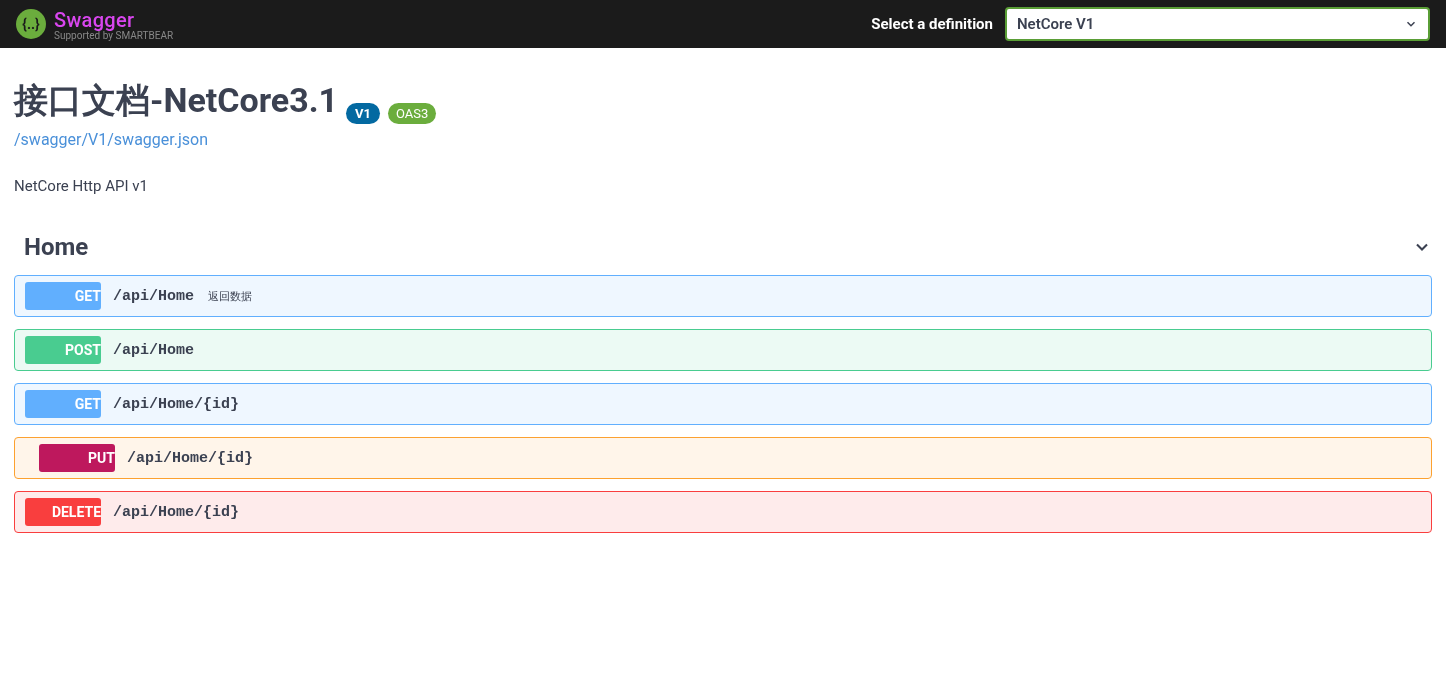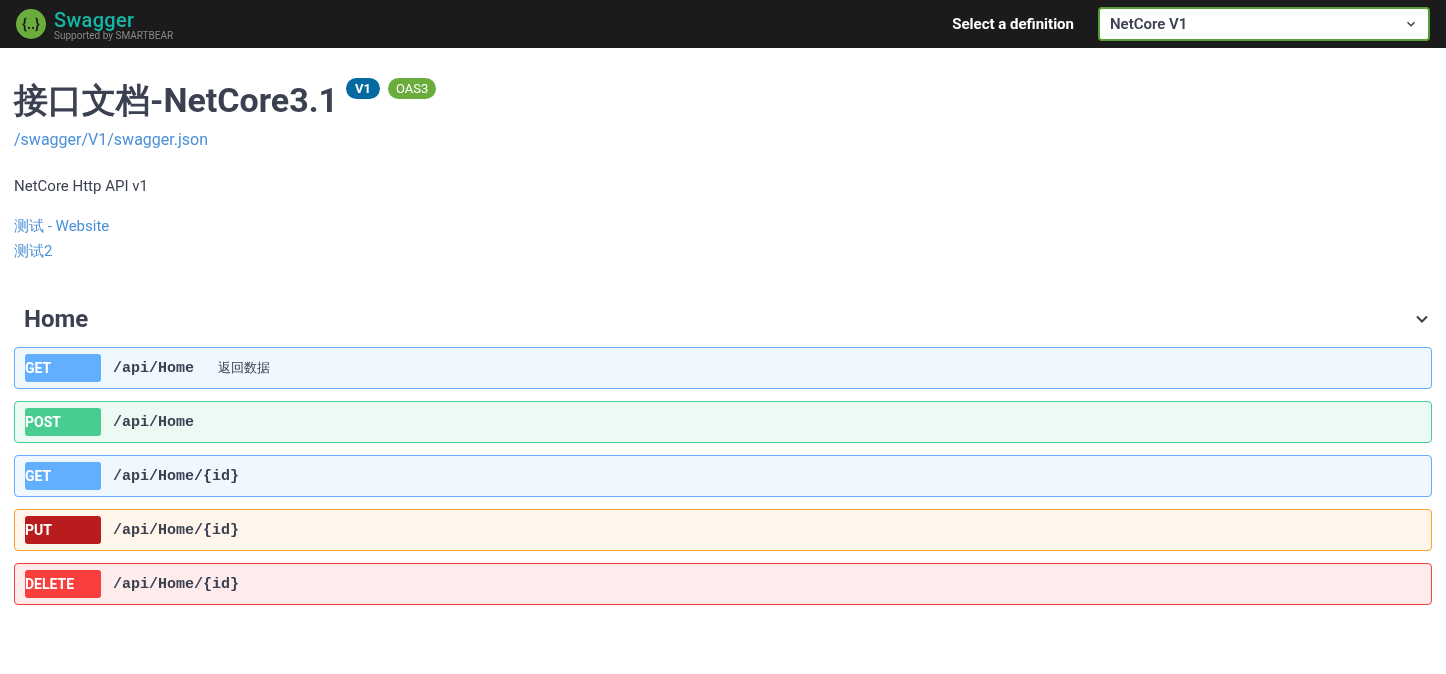"Swagger" .swagger-text { color: #14b8a6 -> #d946ef }
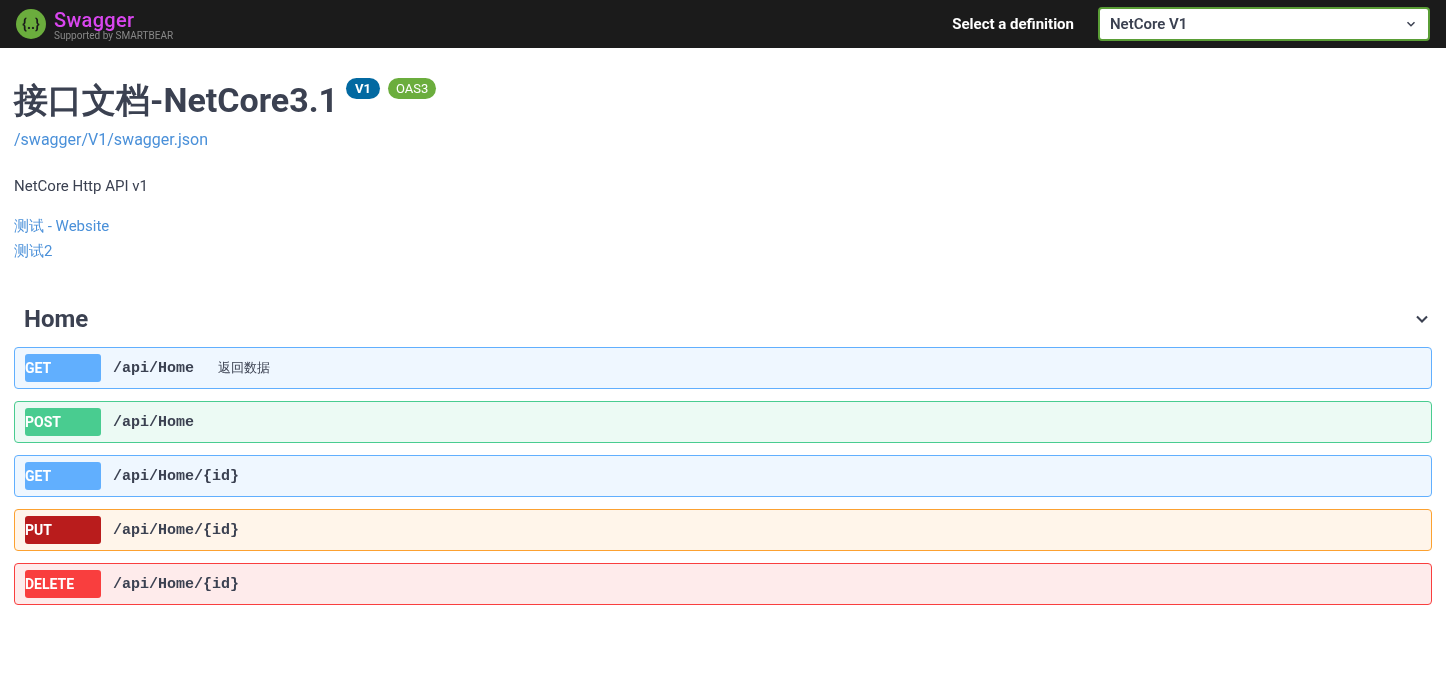"Select a definition" .definition-container { gap: 24px -> 12px }
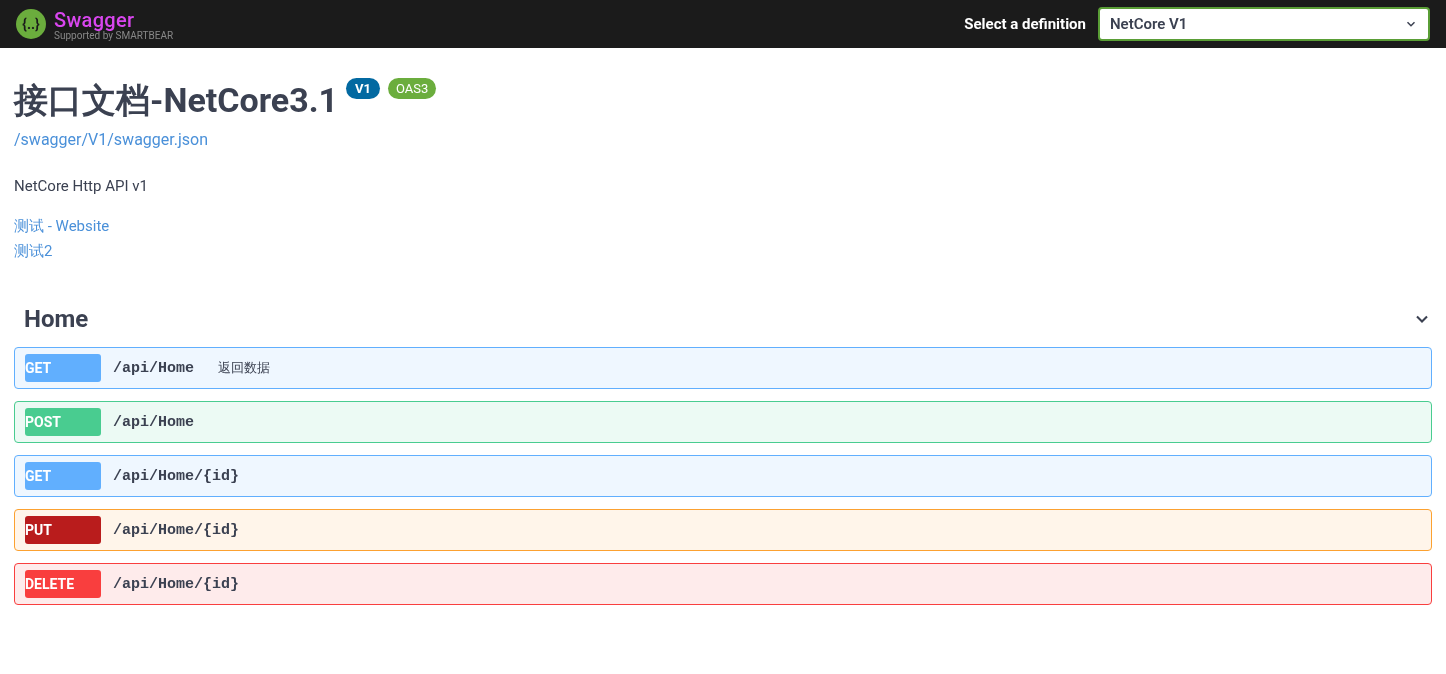"NetCore V1" .definition-select { width: 332px -> 425px }
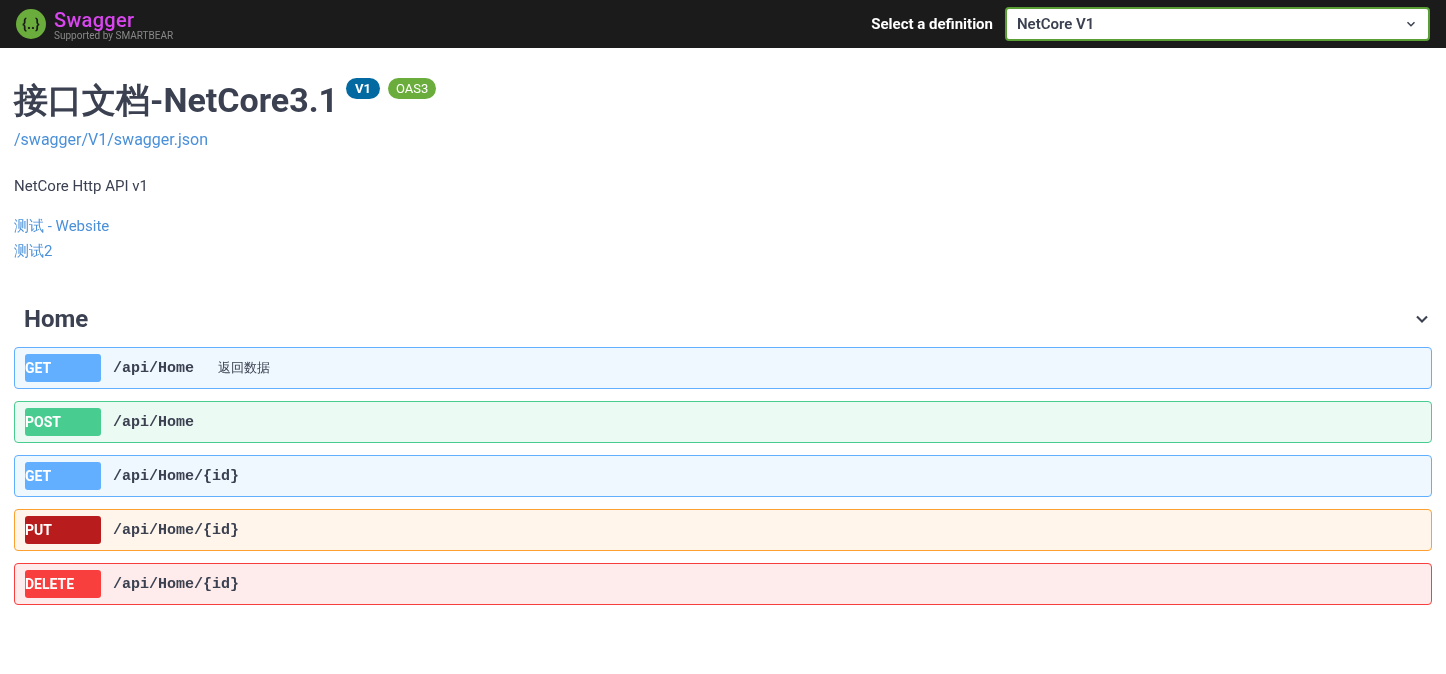"接口文档-NetCore3.1" .title-row { align-items: flex-start -> flex-end }
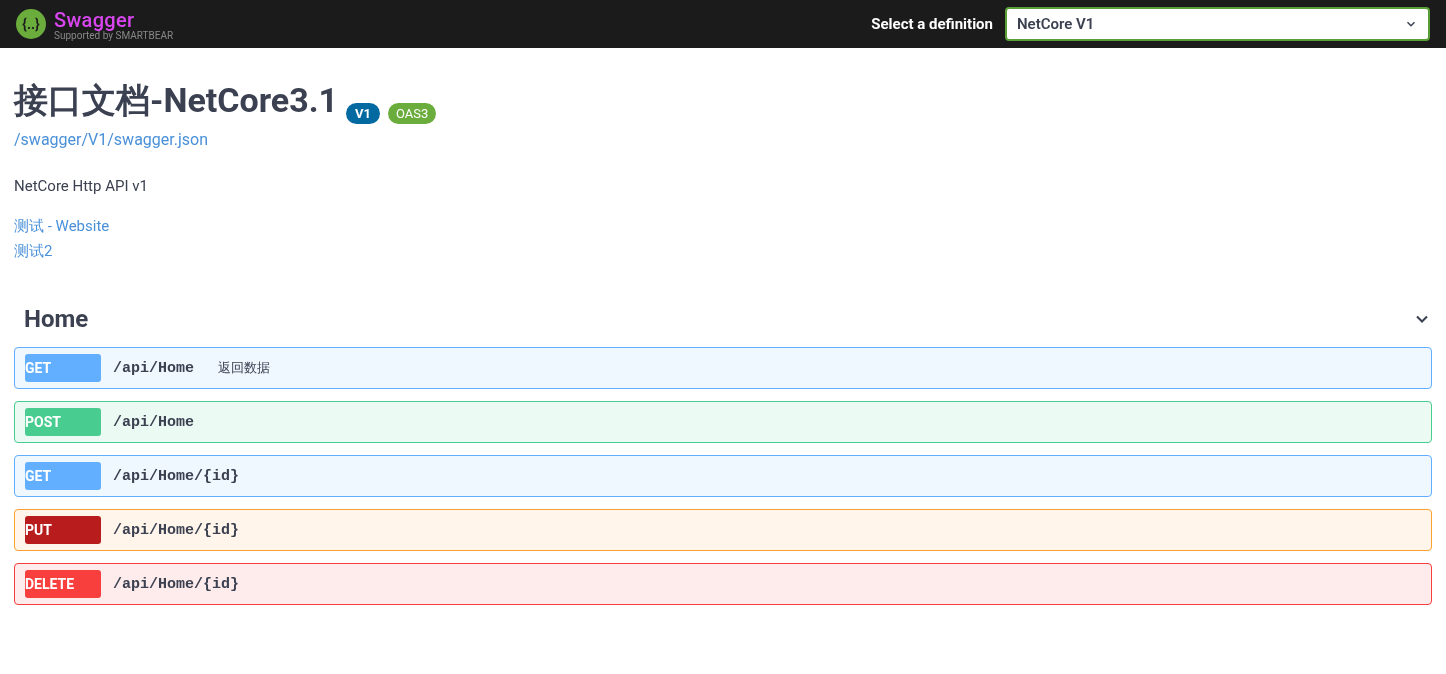"测试 - Website" div.contact-links { html: <div> <a>测试 - Website</a> <a>测试2</a> </div> -> none }
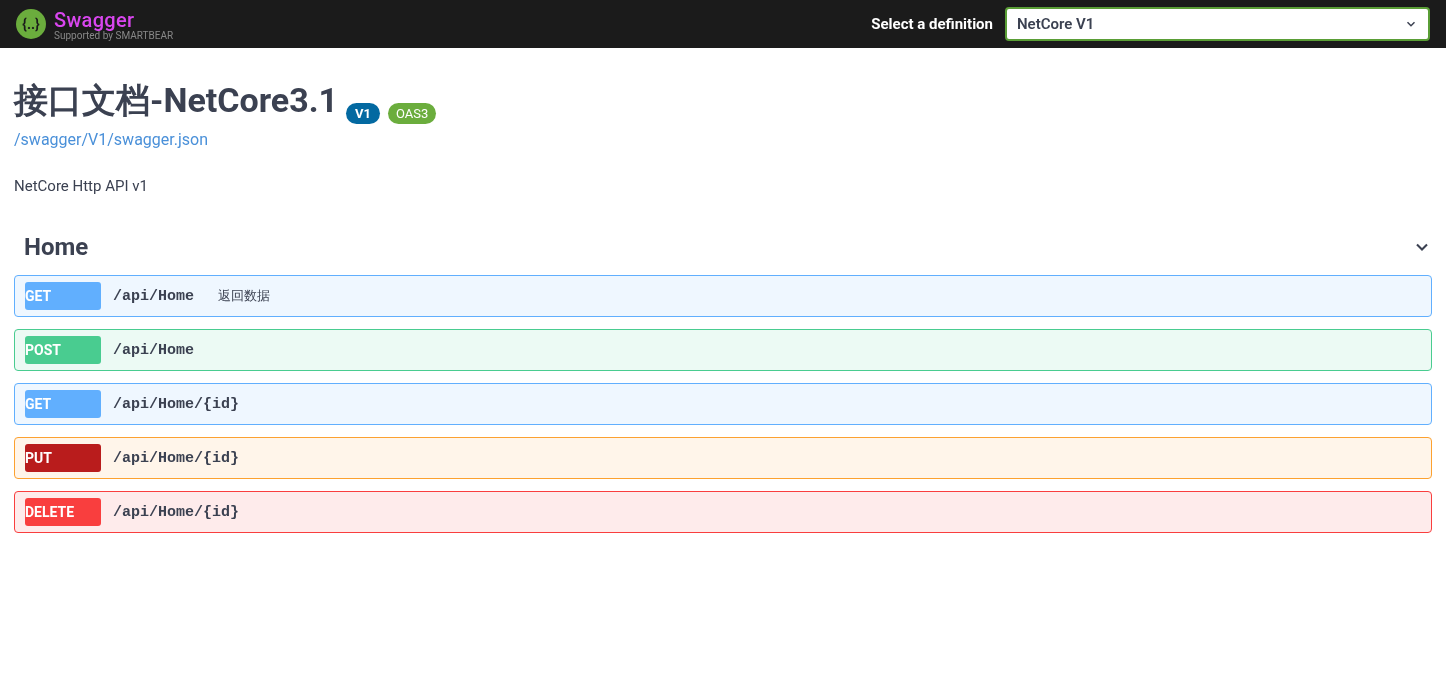"GET" .method-badge { text-align: left -> right }
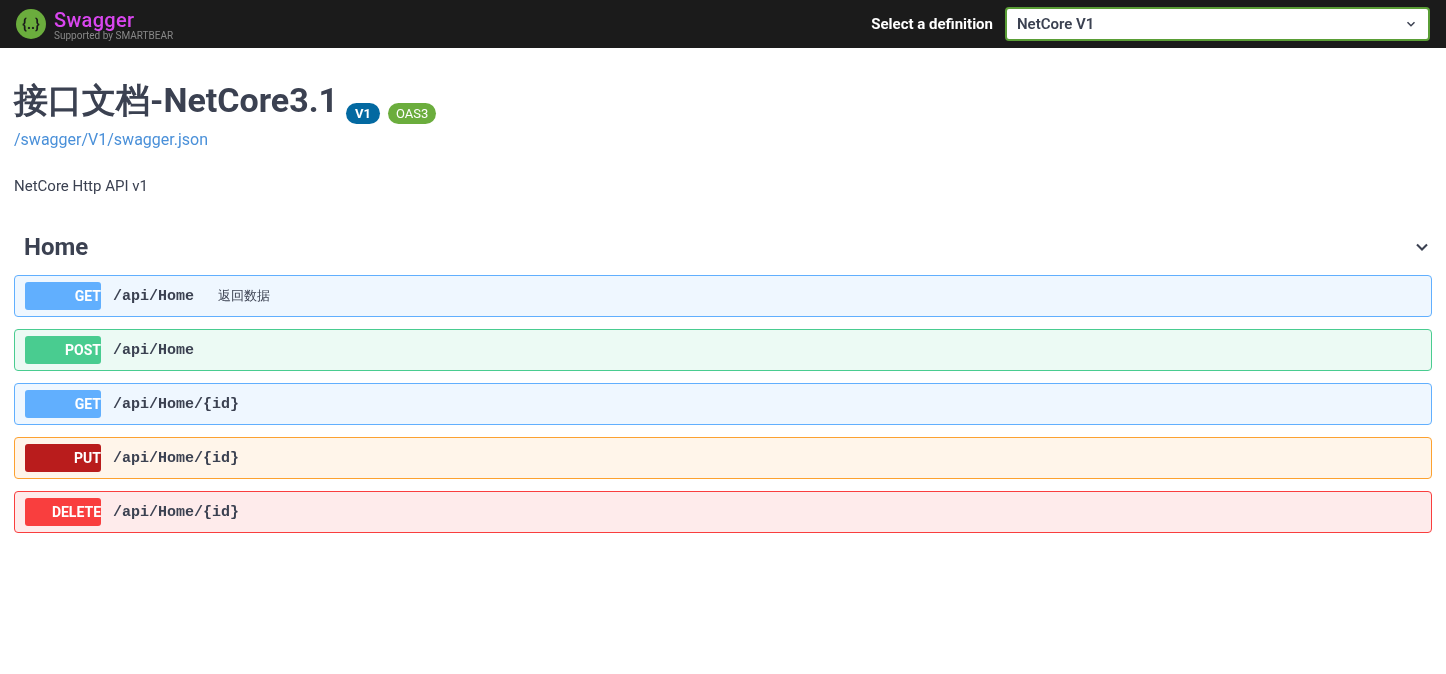"返回数据" .summary { font-size: 13px -> 11px; margin-left: 24px -> 14px }
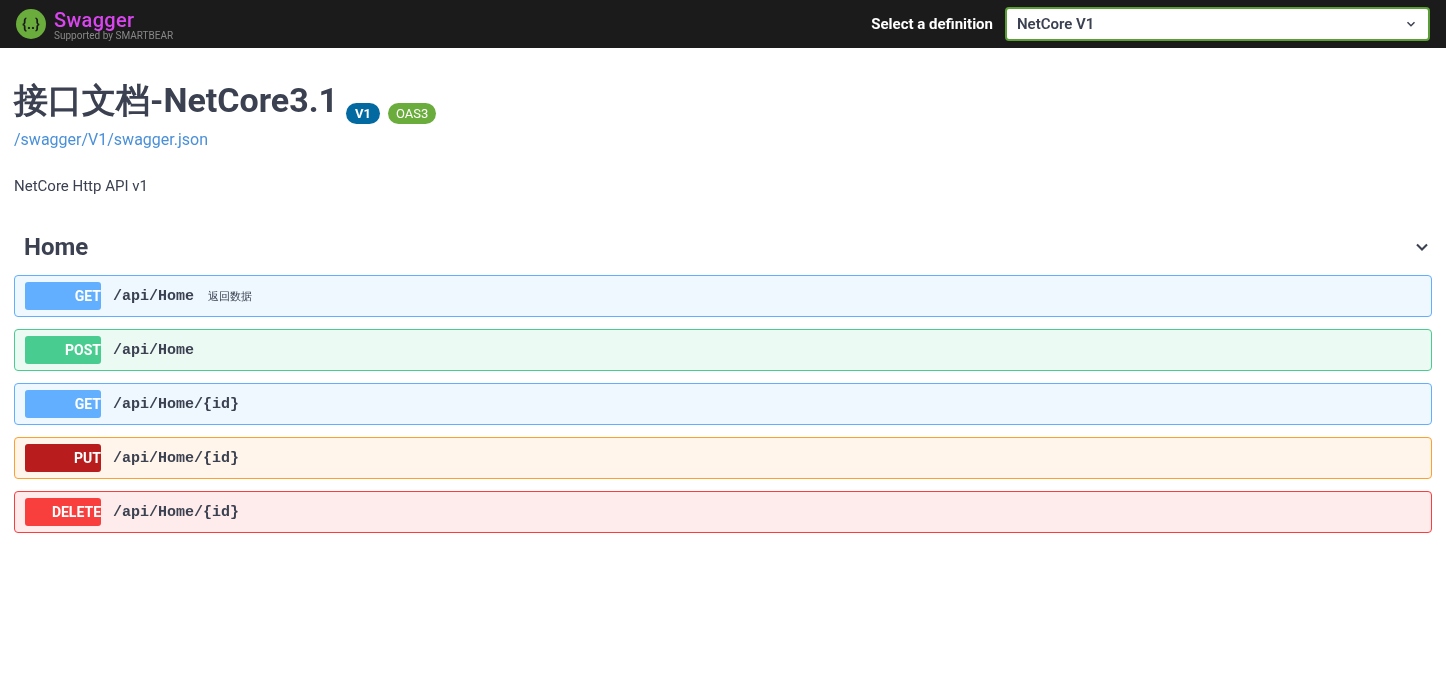"PUT" .method-put { background: #b91c1c -> #be185d; margin-left: none -> 14px }
